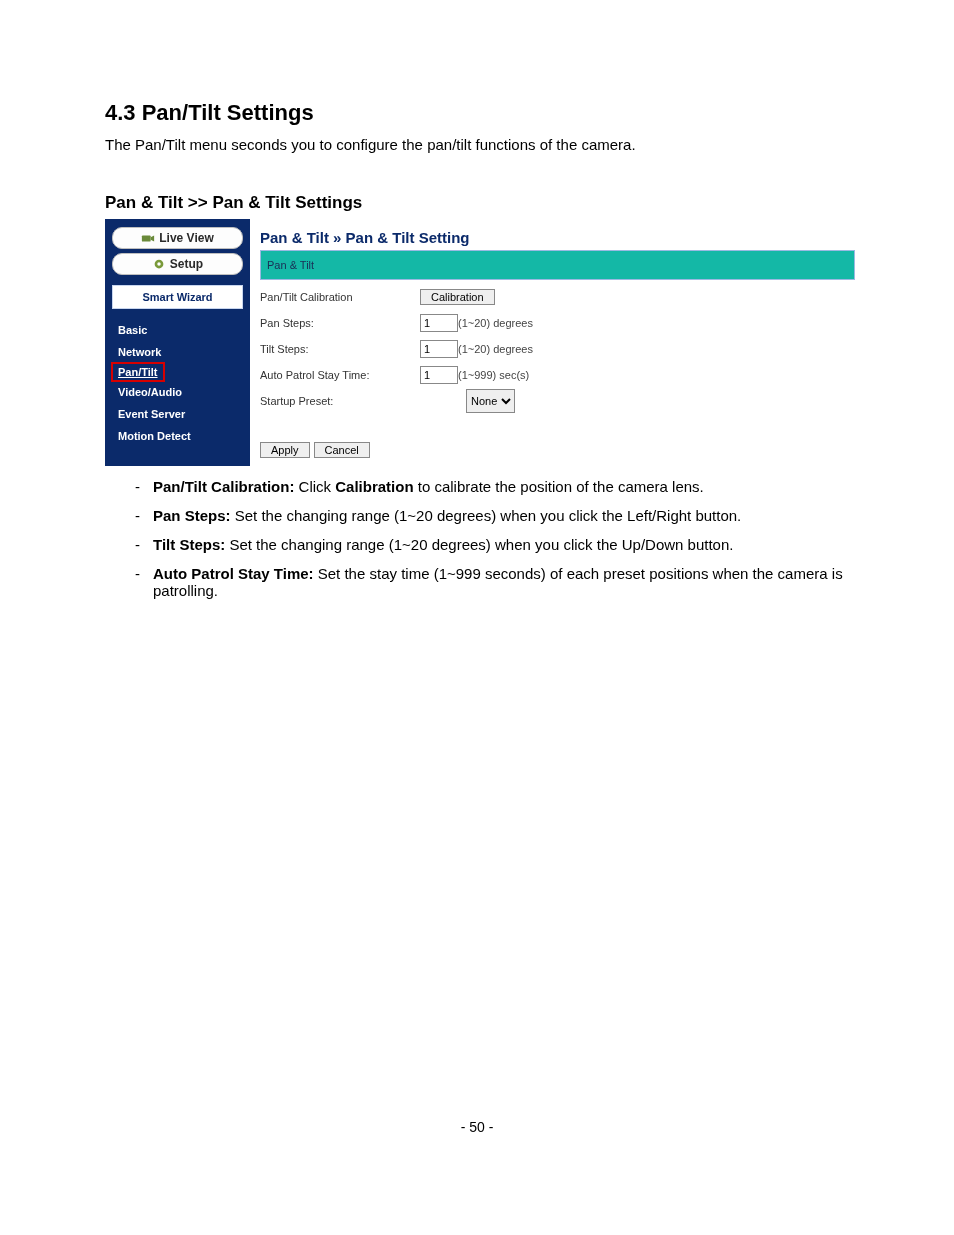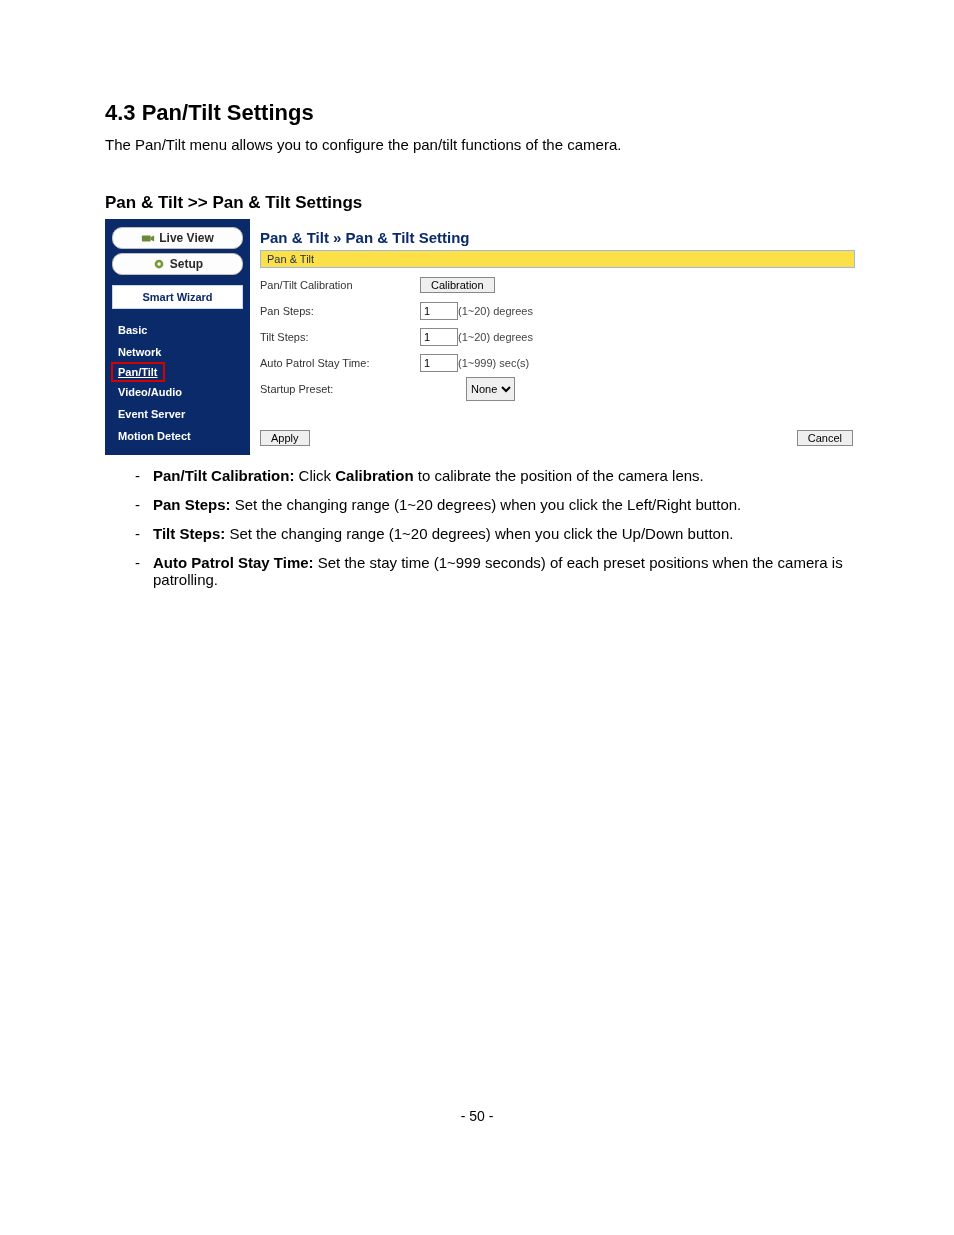"The Pan/Tilt menu allows you" p.intro { text: allows -> seconds }
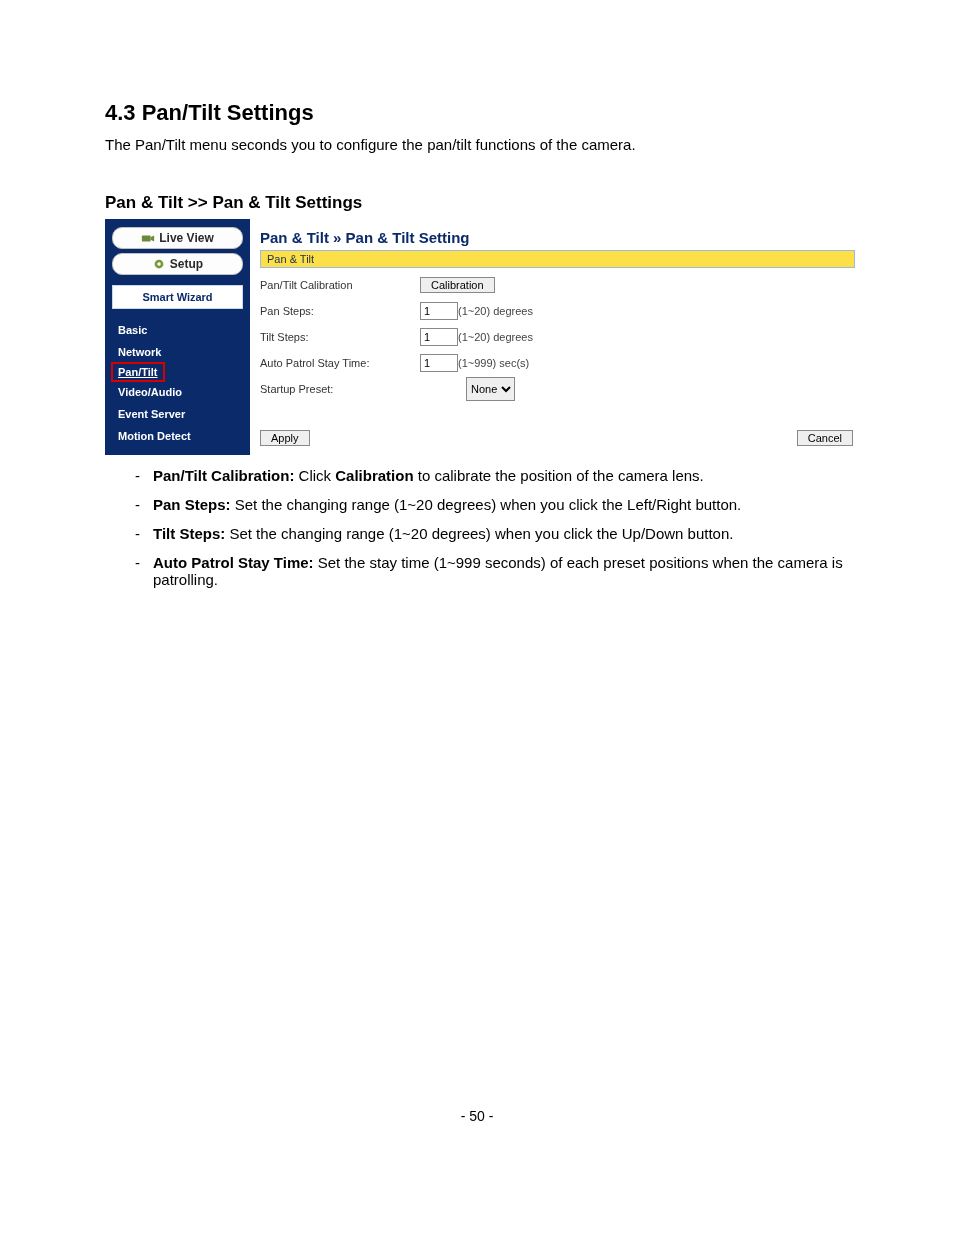"Pan & Tilt" .band { background: #fde047 -> #14b8a6; padding: 2px 6px -> 8px 6px }
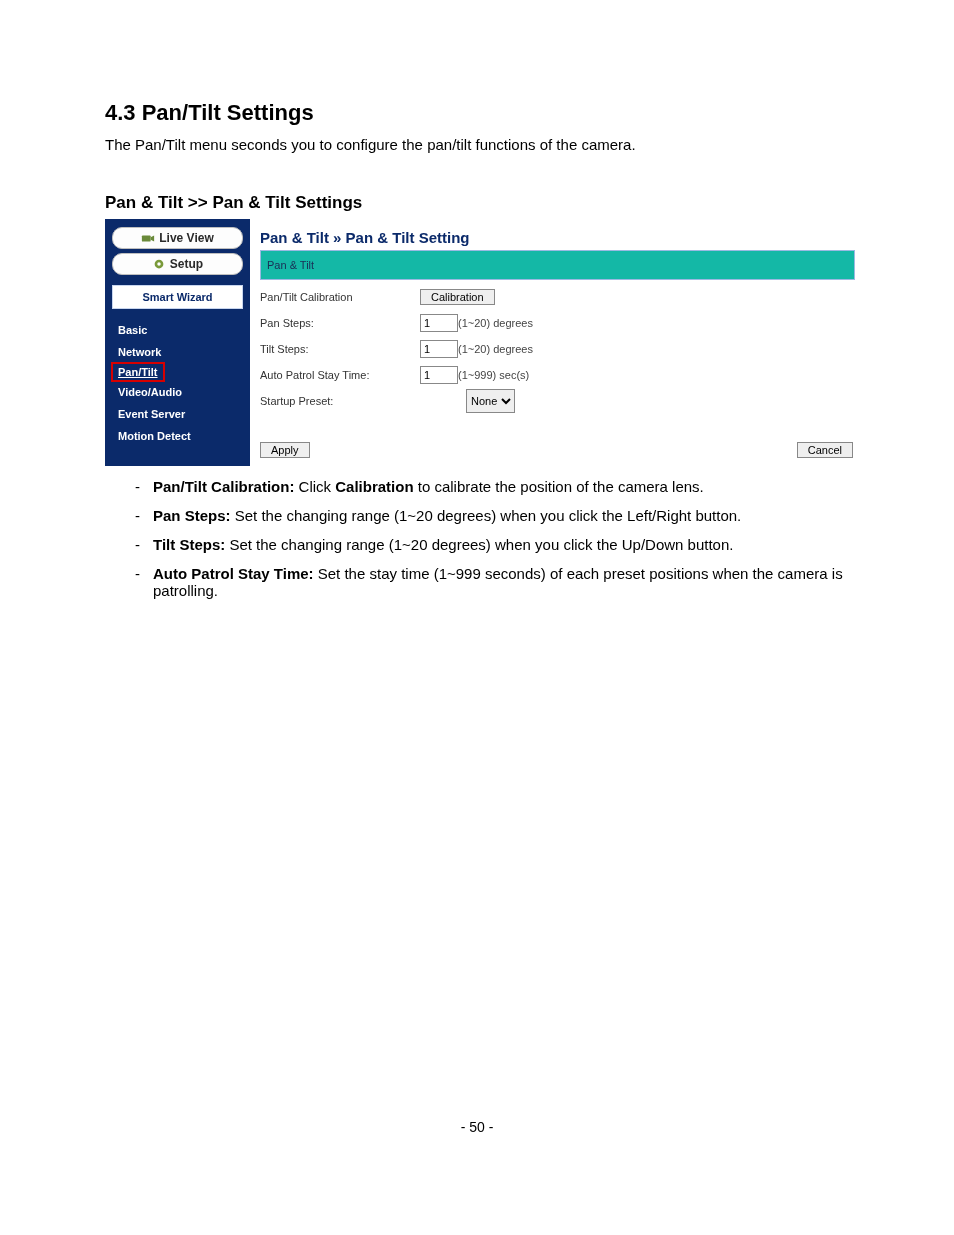"Apply" .btn-row { justify-content: space-between -> flex-start }
